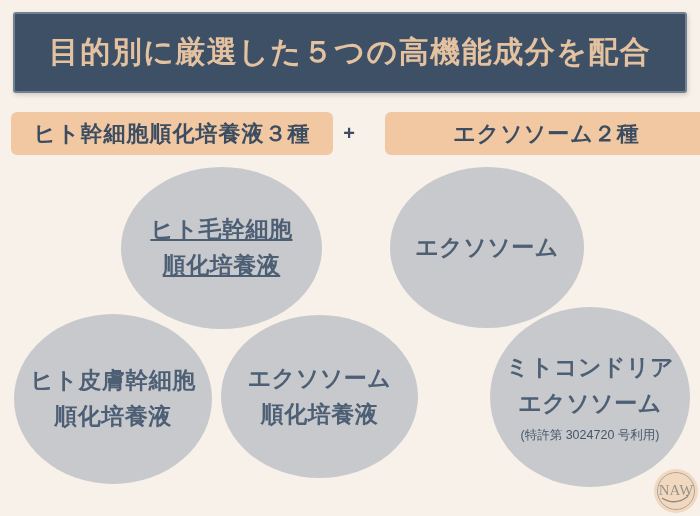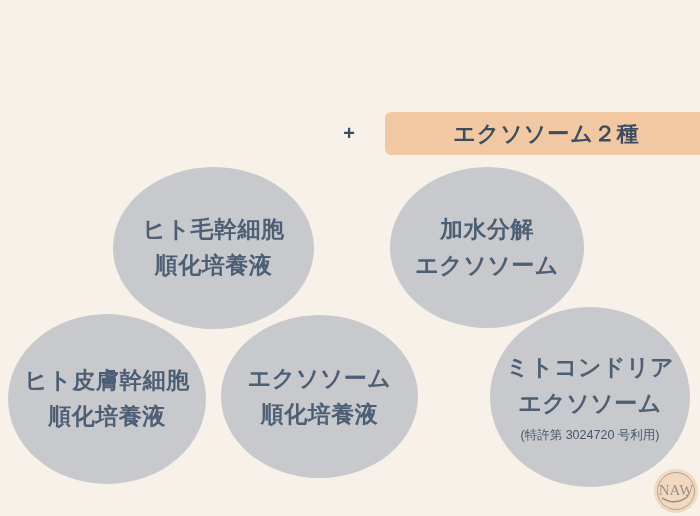"目的別に厳選した５つの高機能成分を配合" header.banner { html: none -> <header> <h1>目的別に厳選した５つの高機能成分を配合</h1> </header> }
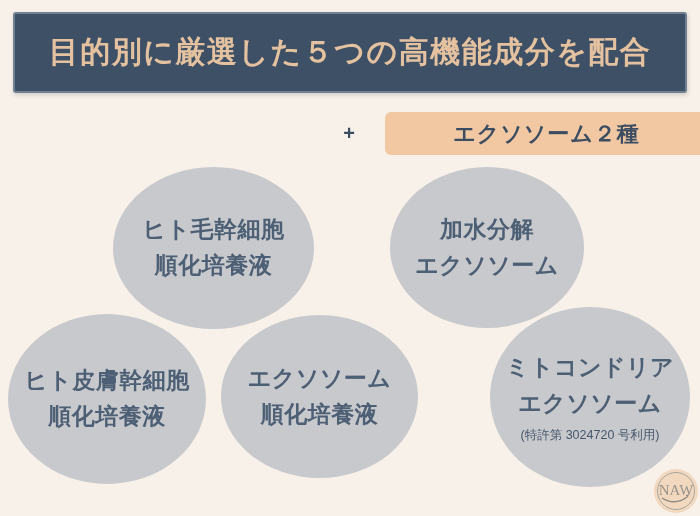"ヒト幹細胞順化培養液３種" div.cat-label { html: none -> <div> <span>ヒト幹細胞順化培養液３種</span> </div> }
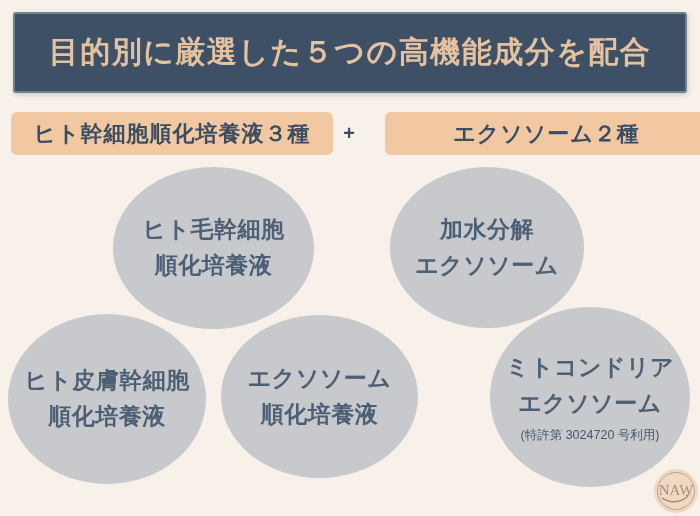"ヒト毛幹細胞" .c1 { left: 113px -> 121px; text-decoration: none -> underline }
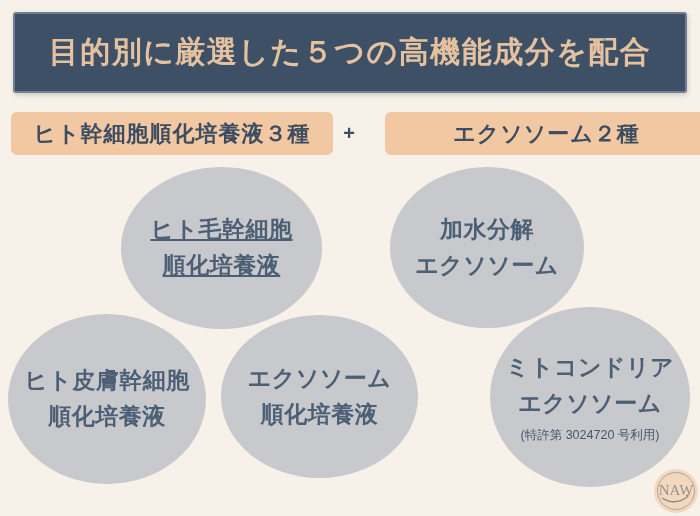"加水分解" span.ln { html: <span>加水分解</span> -> none }
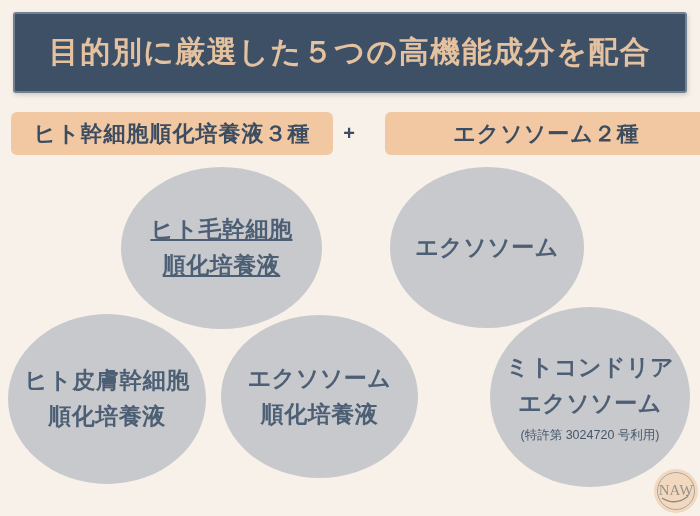"ヒト皮膚幹細胞" .c3 { left: 8px -> 14px }
